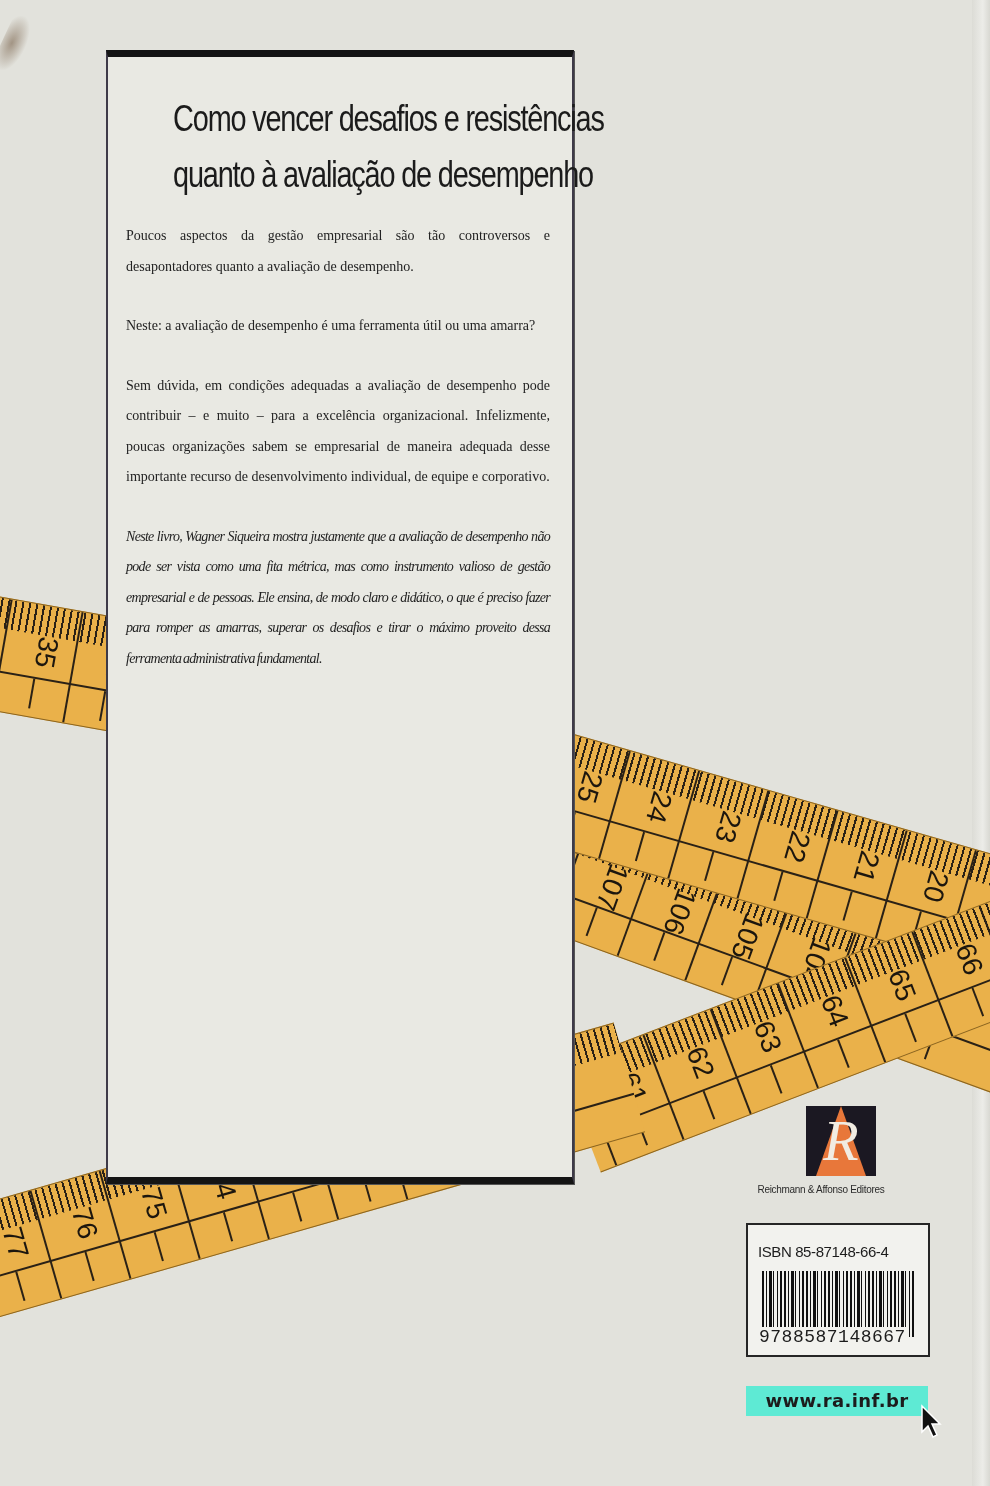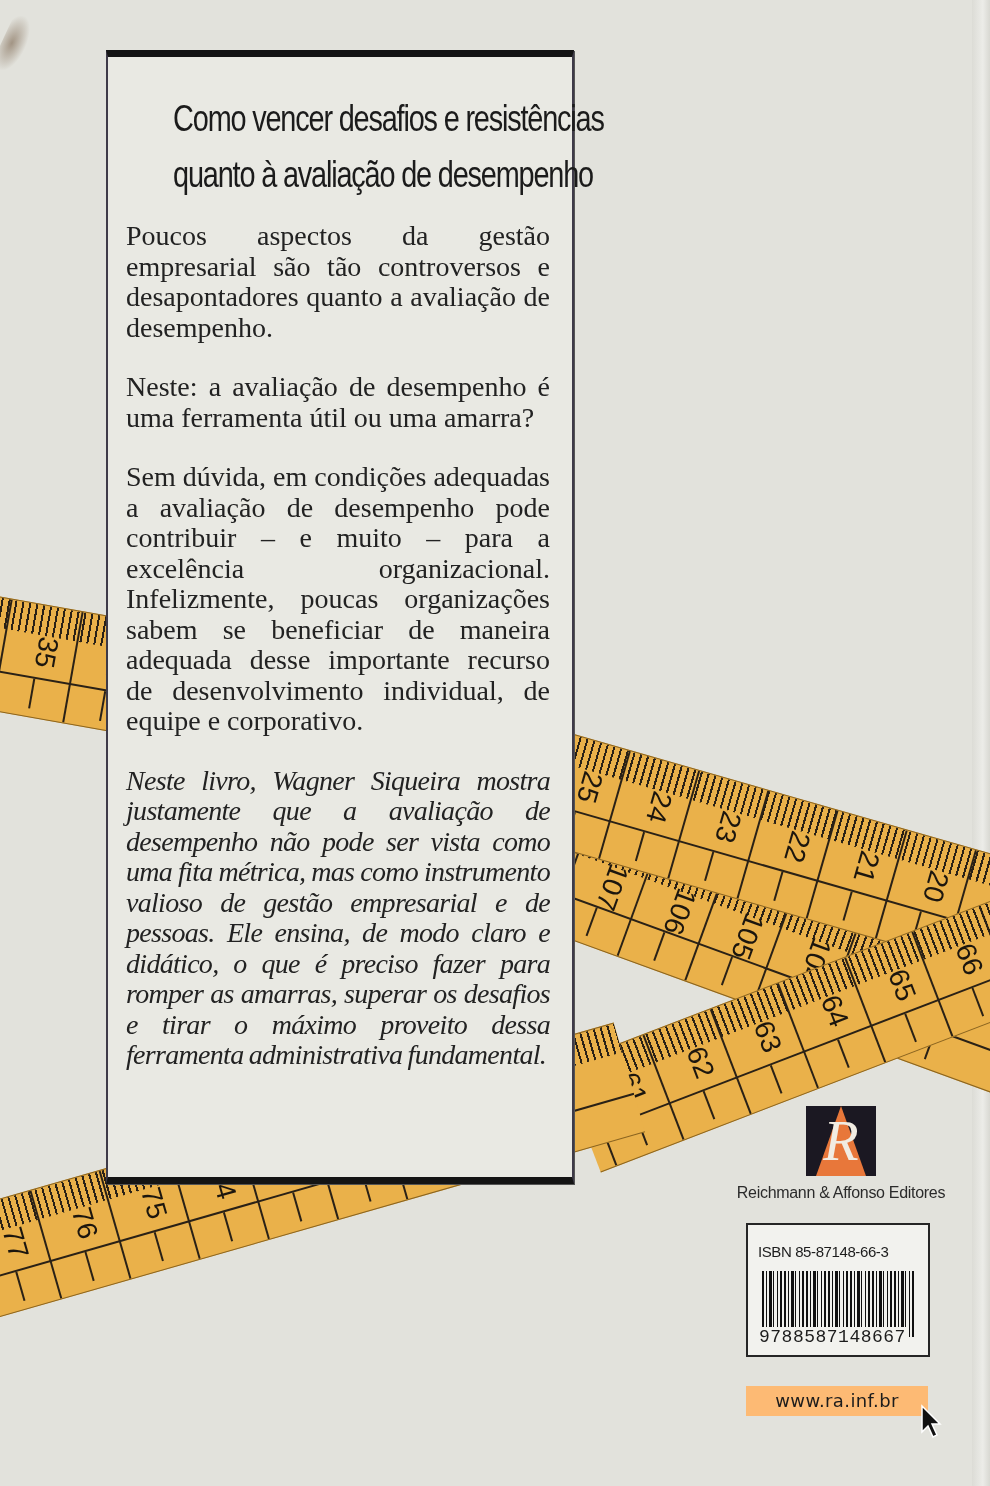"Poucos aspectos da gestão empresarial" .box .body { font-size: 28px -> 14px }
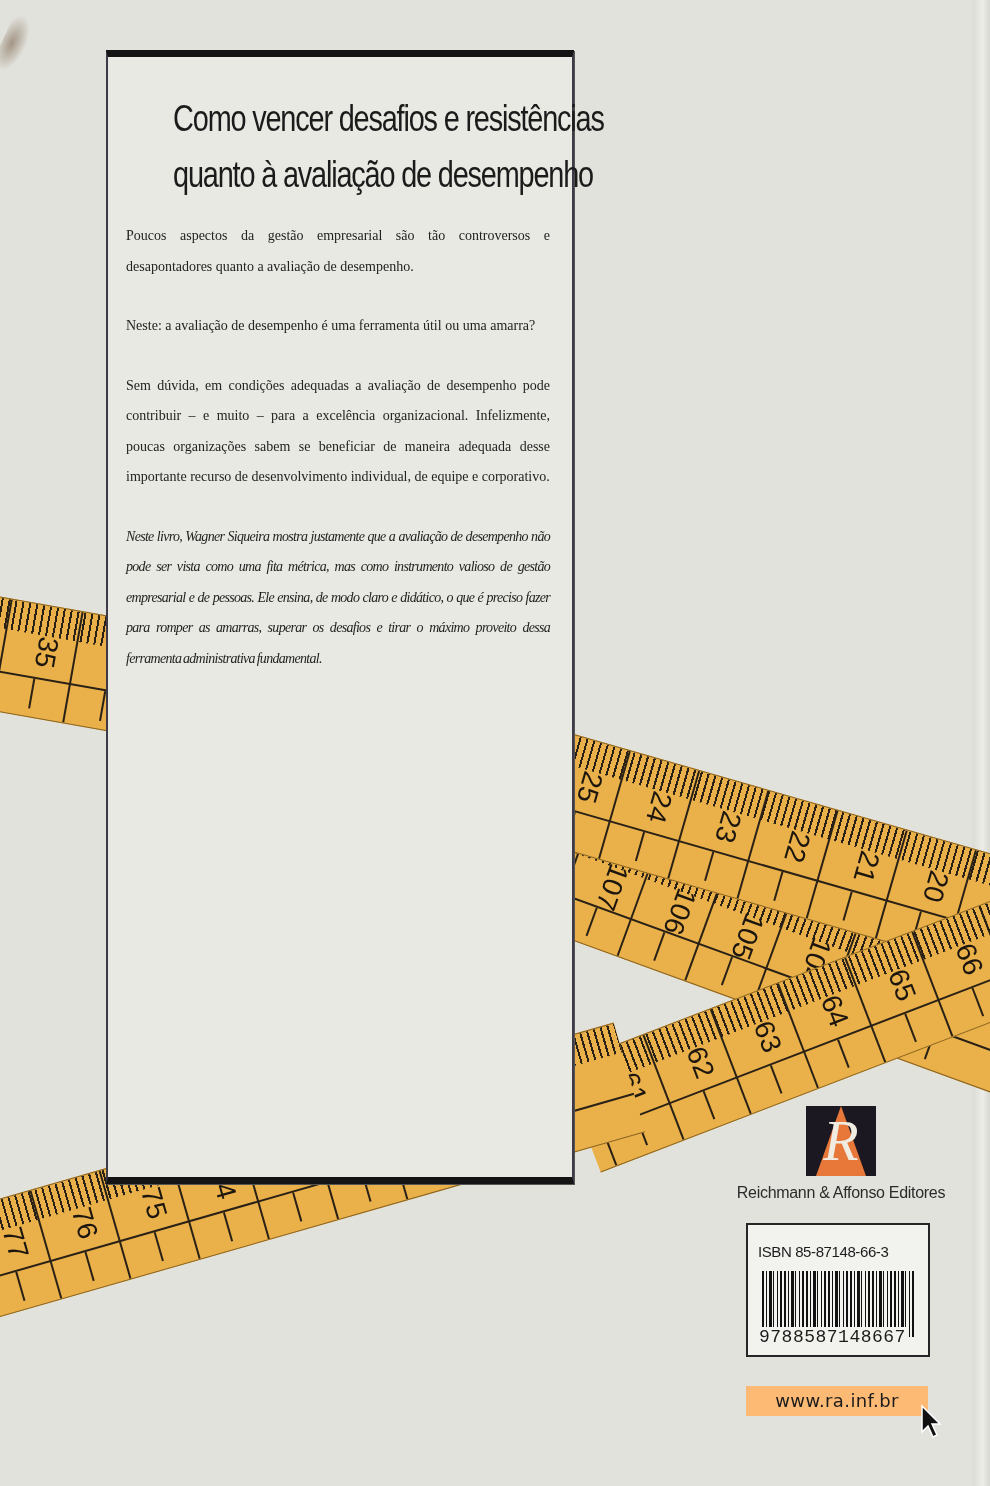"Sem dúvida, em condições adequadas" p { text: beneficiar -> empresarial }
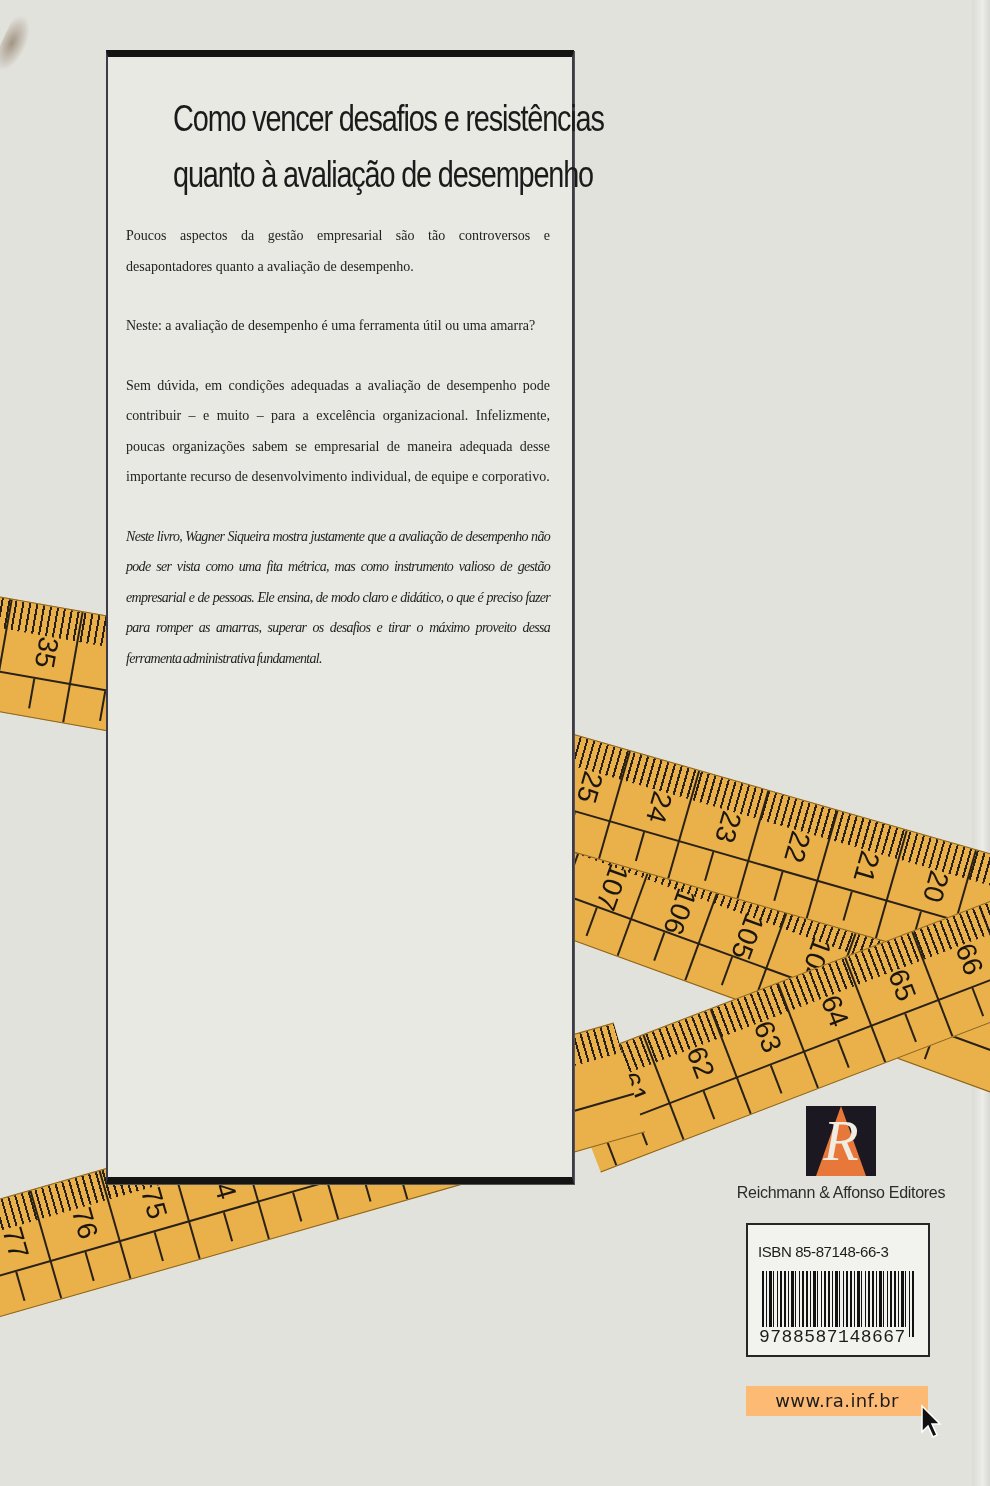"Reichmann & Affonso Editores" .pub { font-size: 16px -> 10px; left: 736px -> 716px }
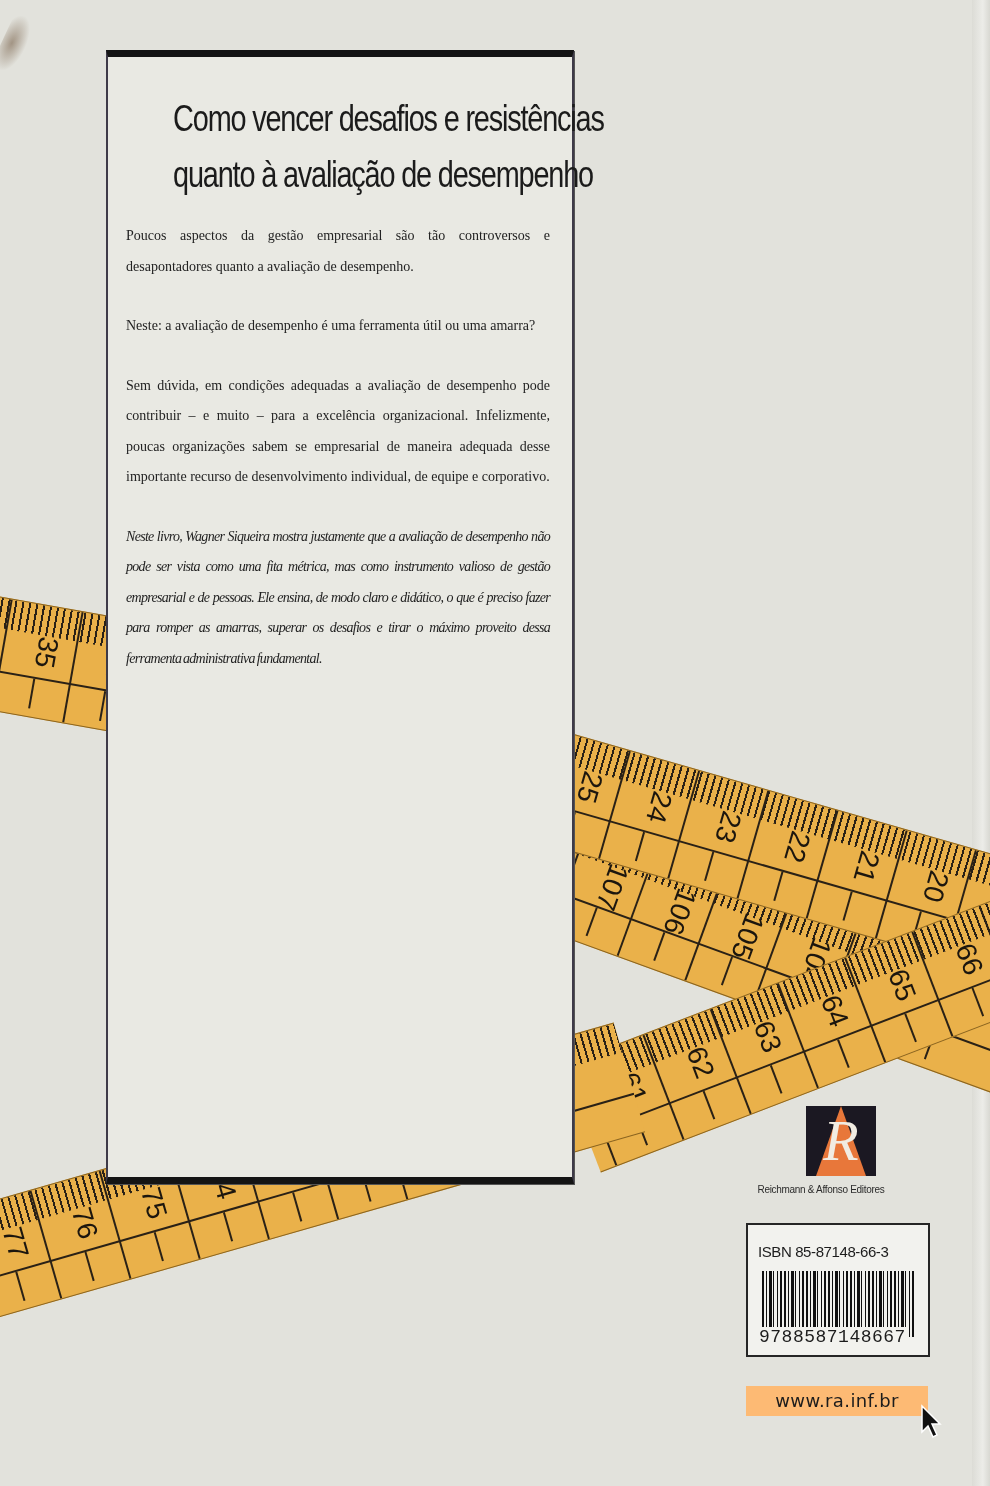"ISBN 85-87148-66-3" div.isbn { text: 85-87148-66-3 -> 85-87148-66-4 }
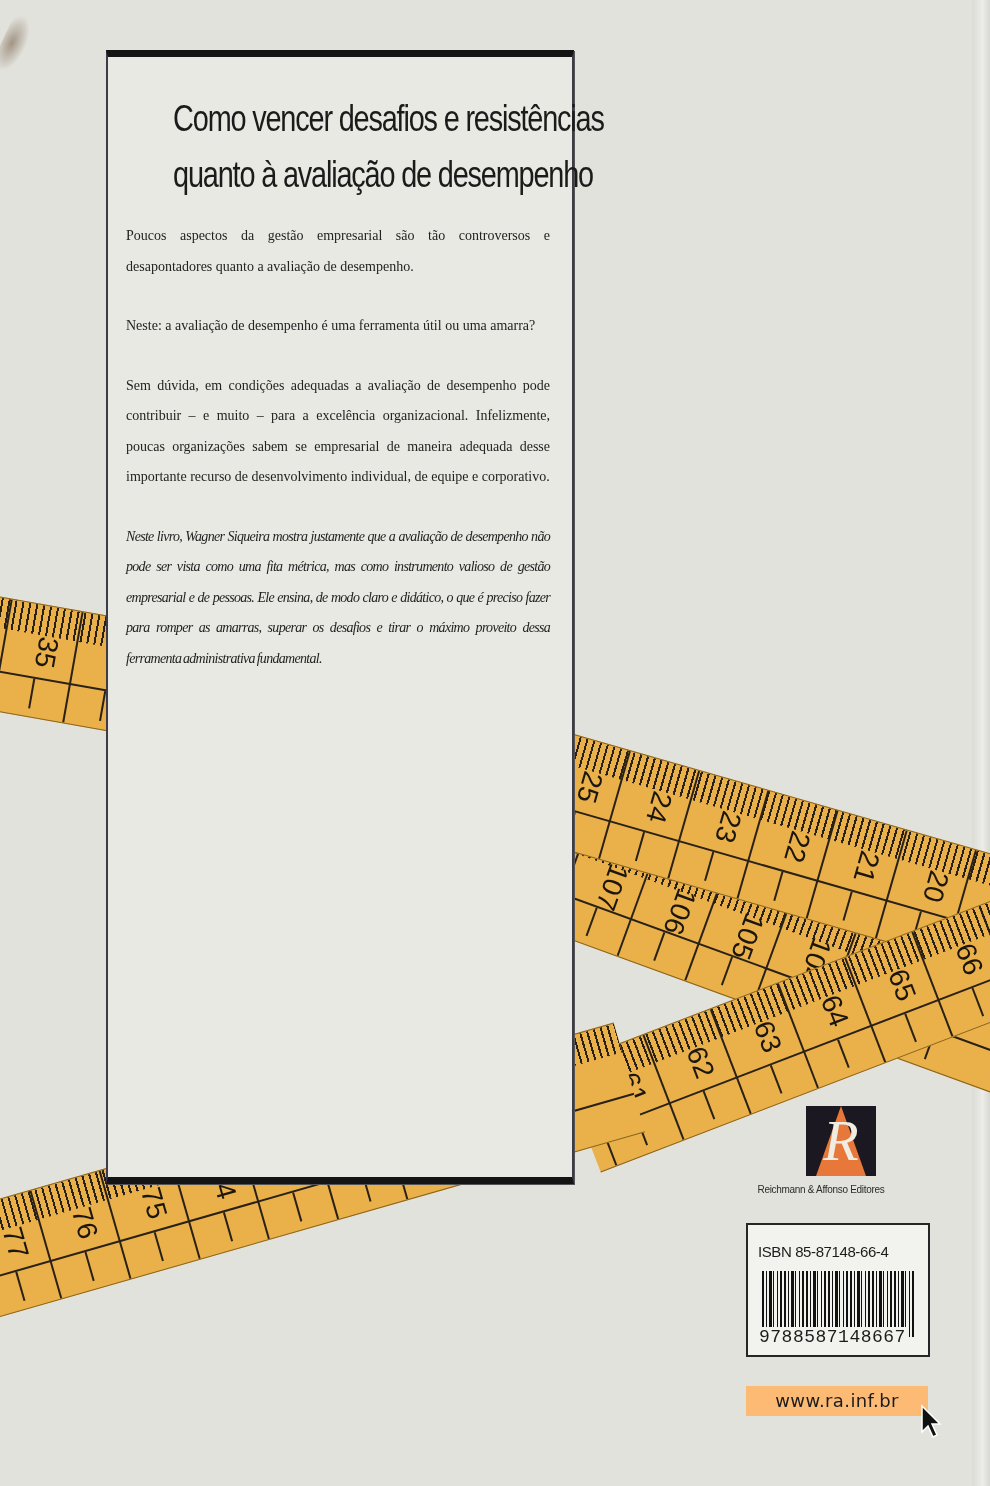"www.ra.inf.br" .url { background: #fdba74 -> #5eead4; font-weight: normal -> bold }
